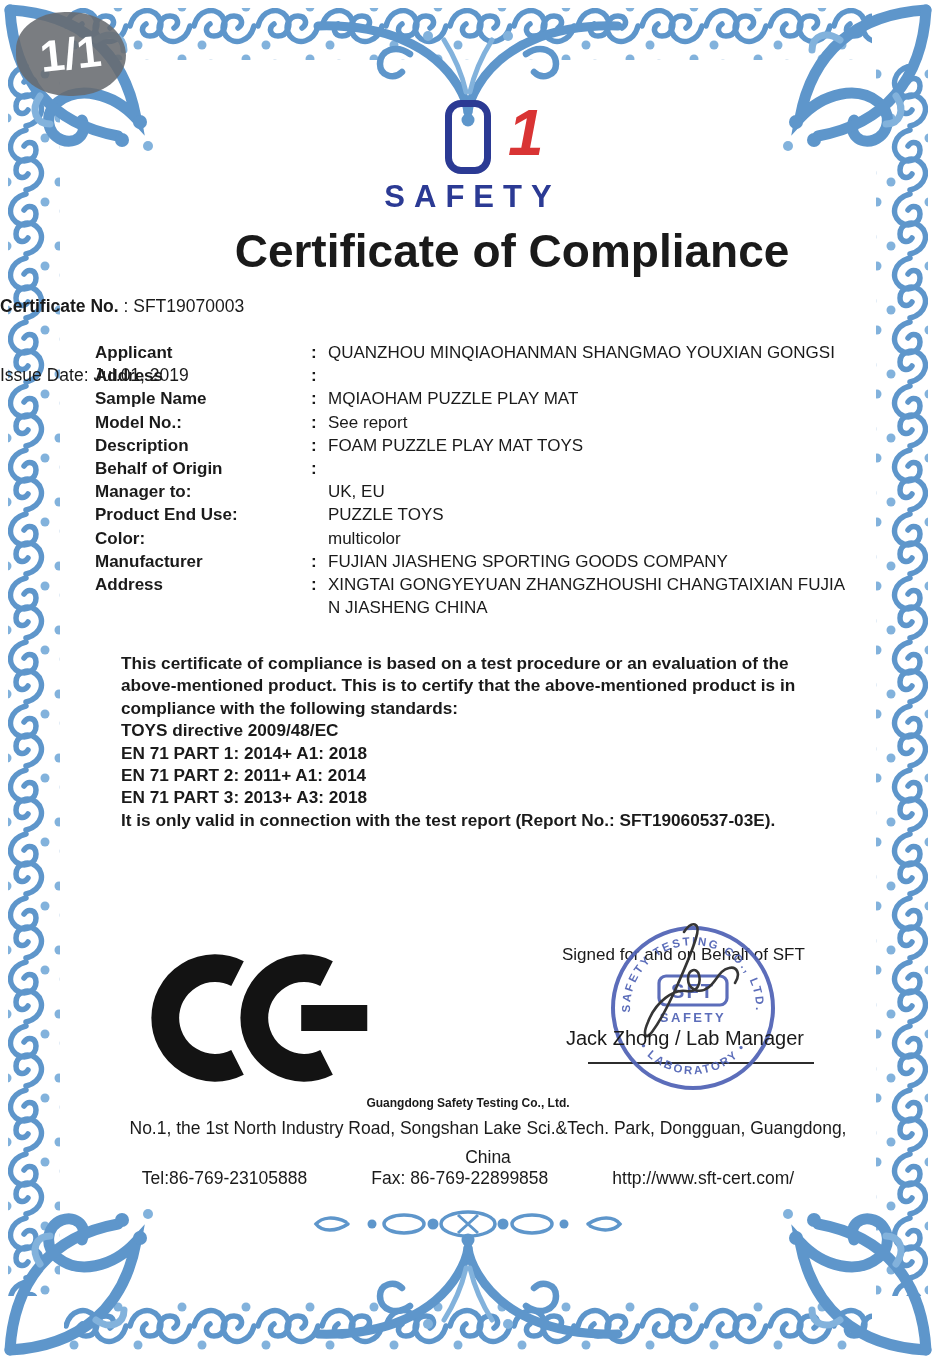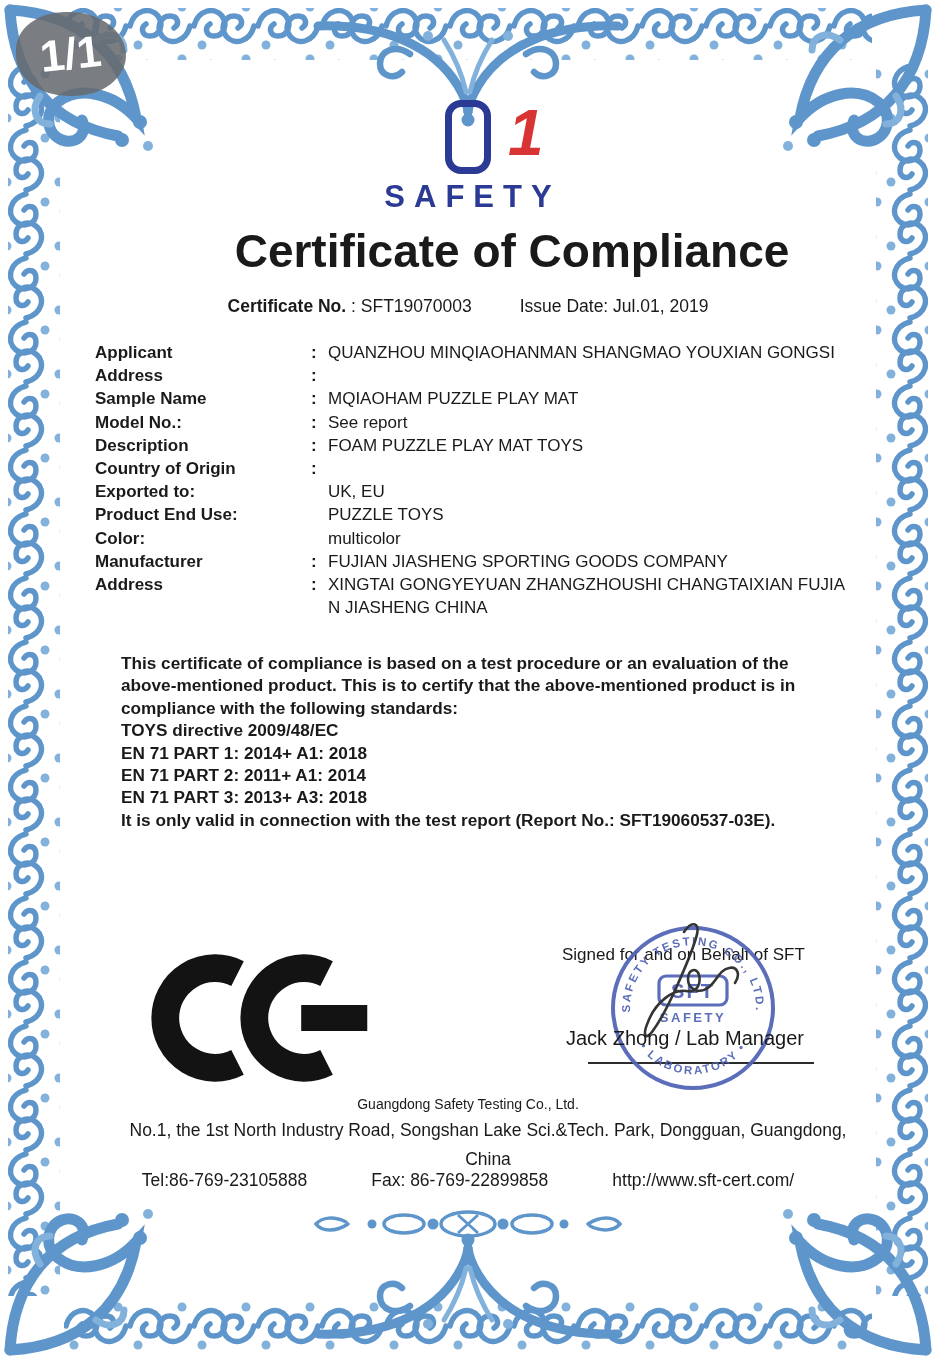"Certificate No. : SFT19070003" .cert-line { flex-direction: none -> column }
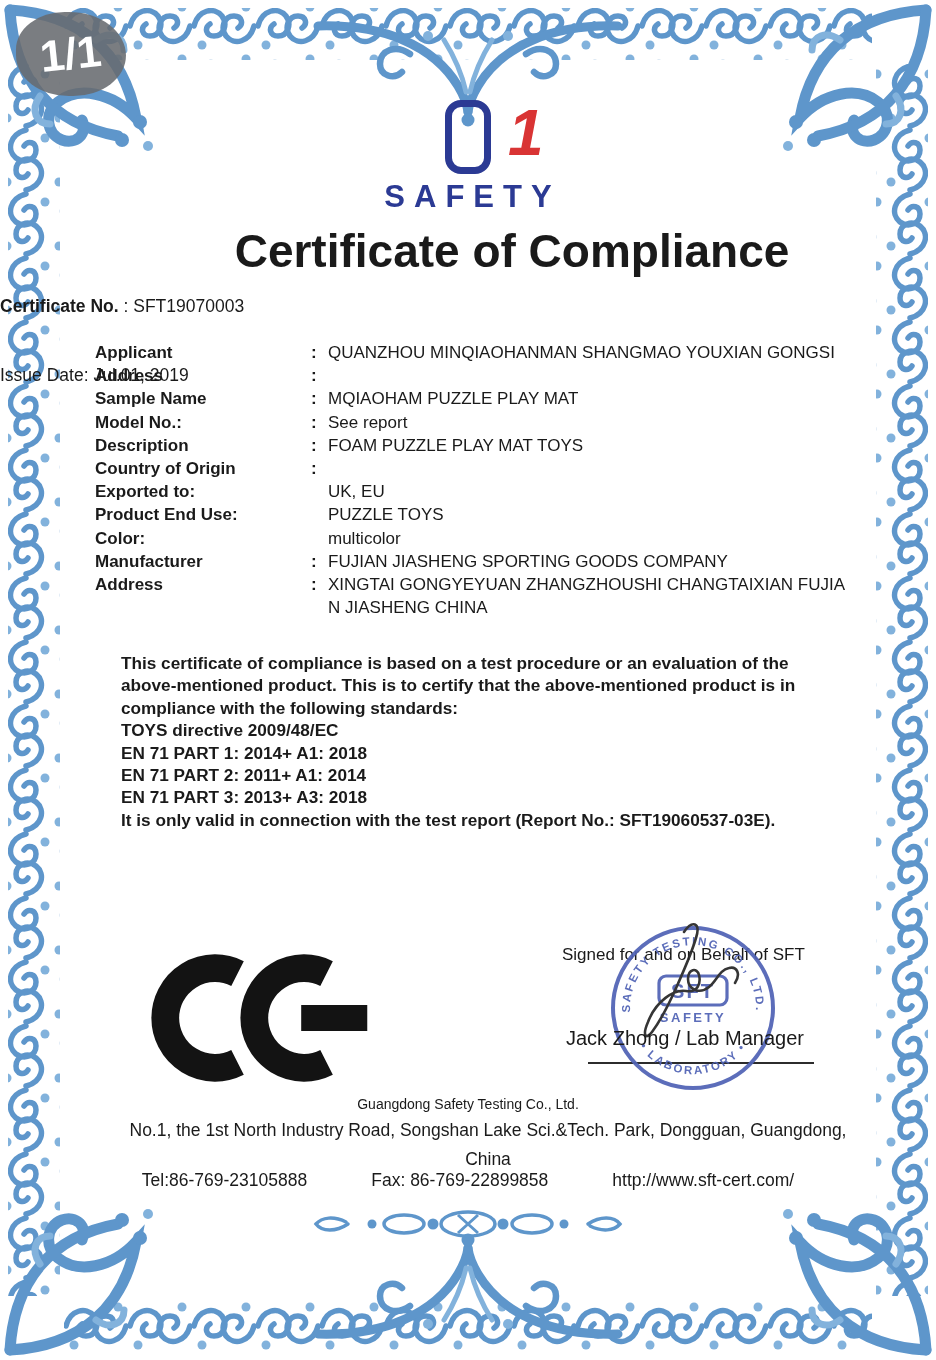"Country of Origin" div.flabel { text: Country -> Behalf }
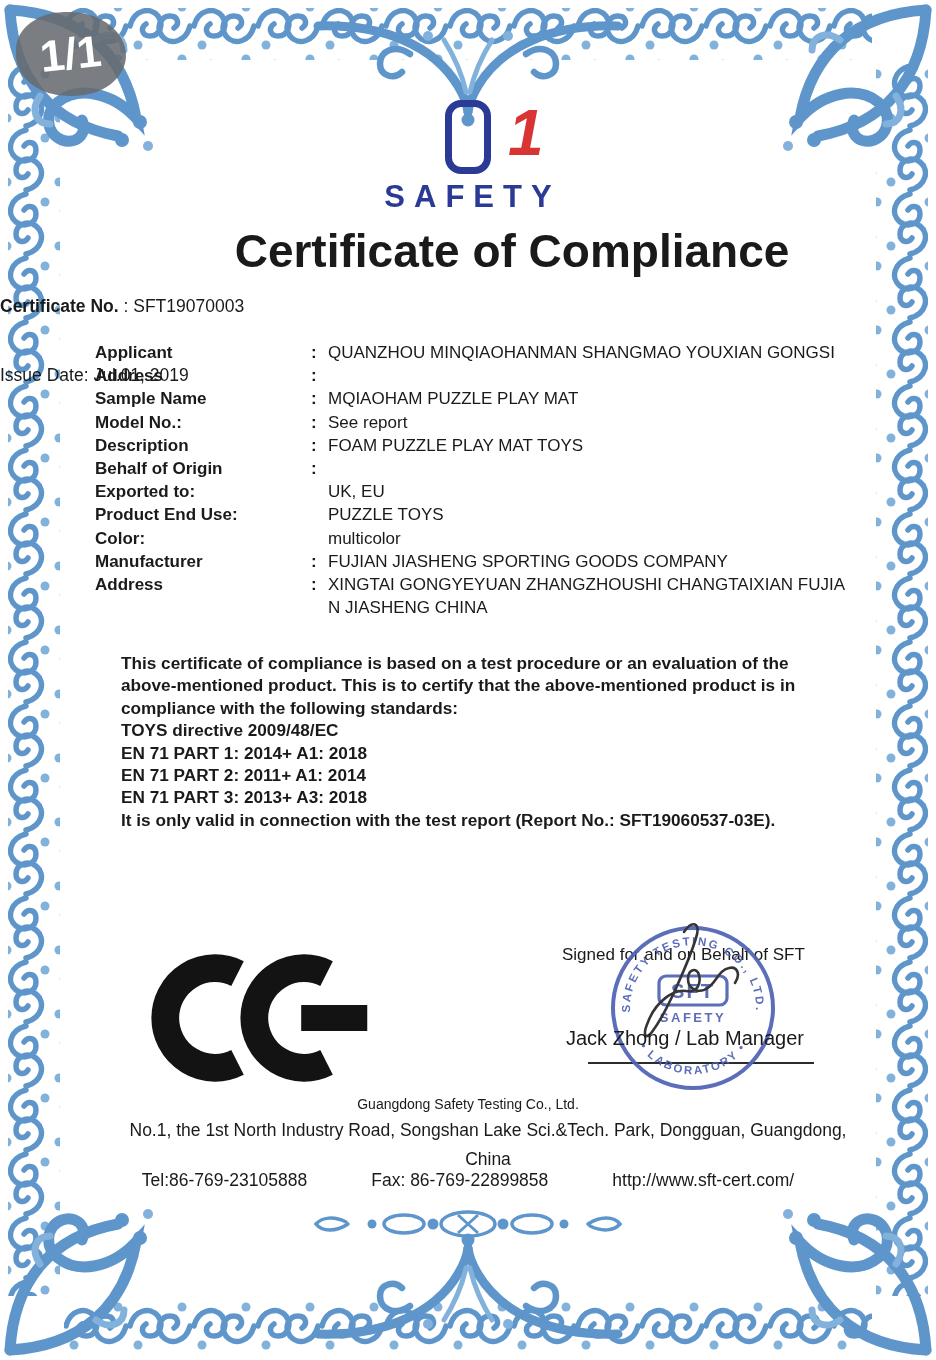"Exported to:" div.flabel { text: Exported -> Manager }
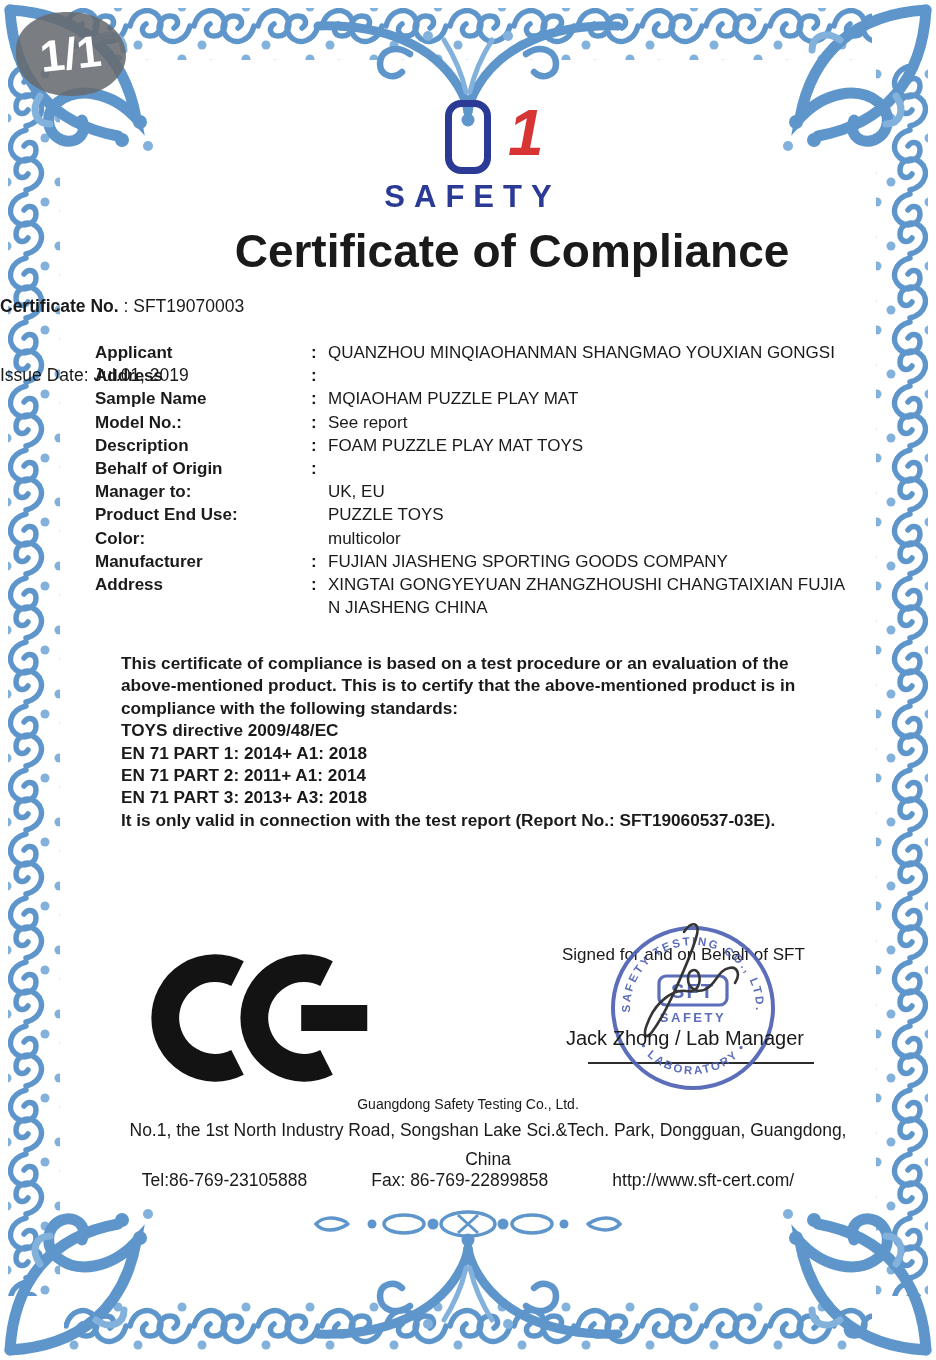"Guangdong Safety Testing Co., Ltd." .footer .company { font-size: 14px -> 12px; font-weight: normal -> bold }
